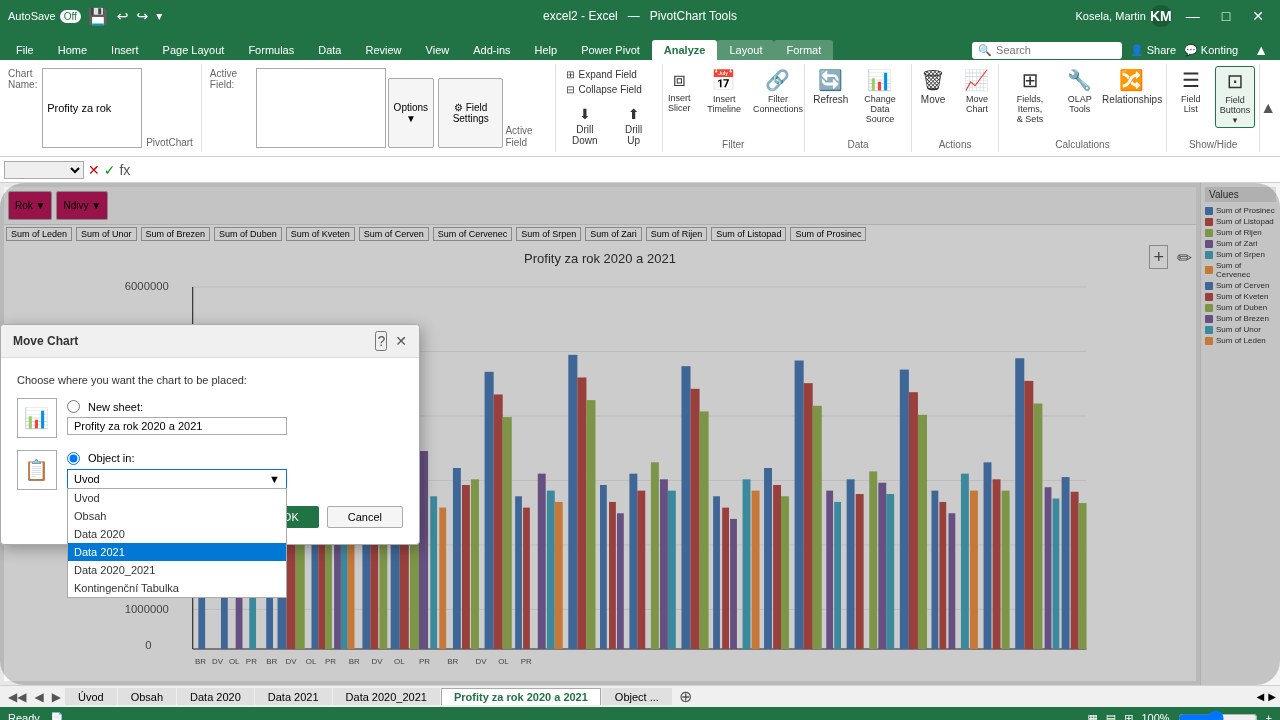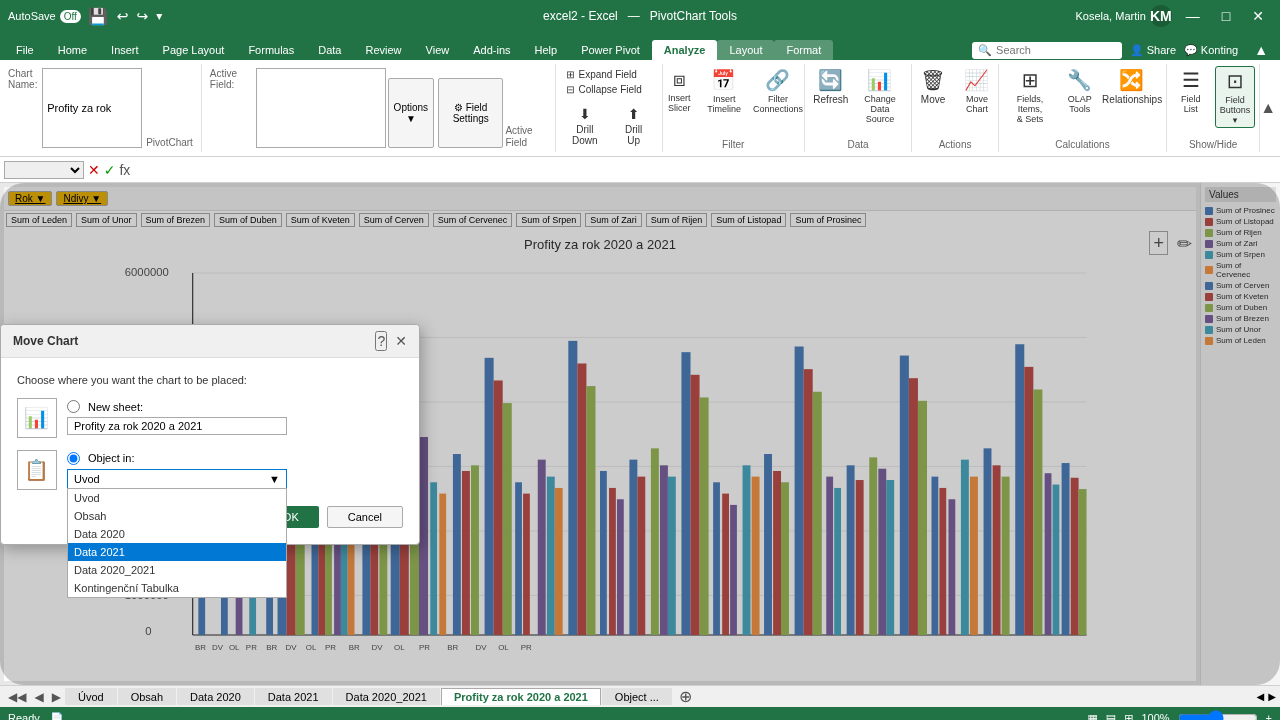"Rok ▼" .filter-pill { background: #eab308 -> #be185d; padding: 1px 6px -> 8px 6px; text-decoration: underline -> none }
